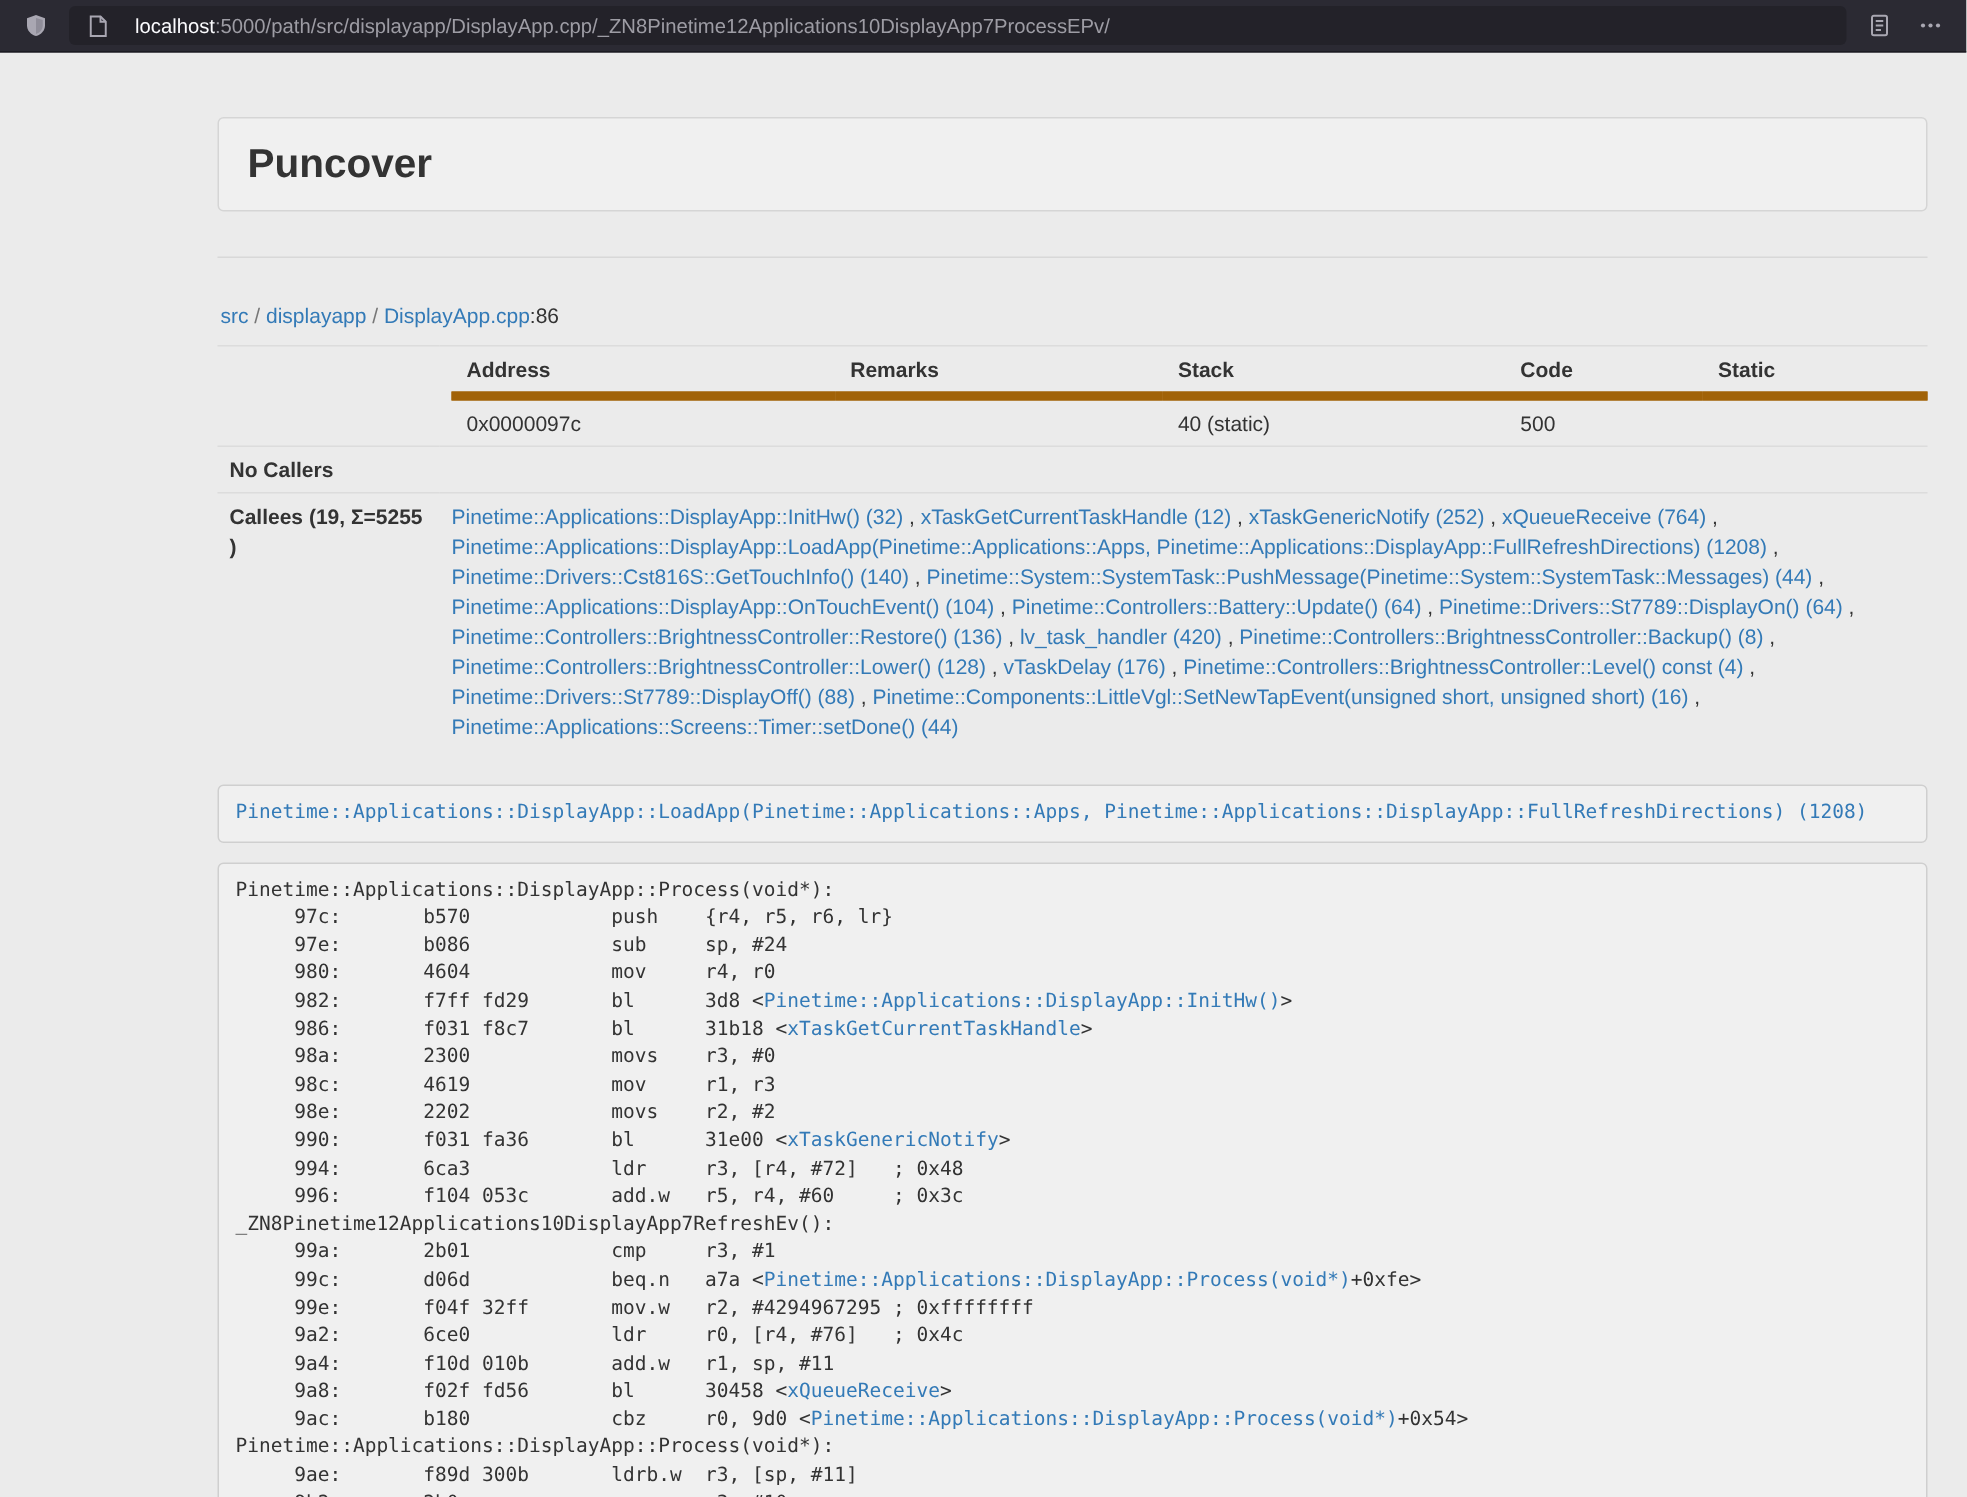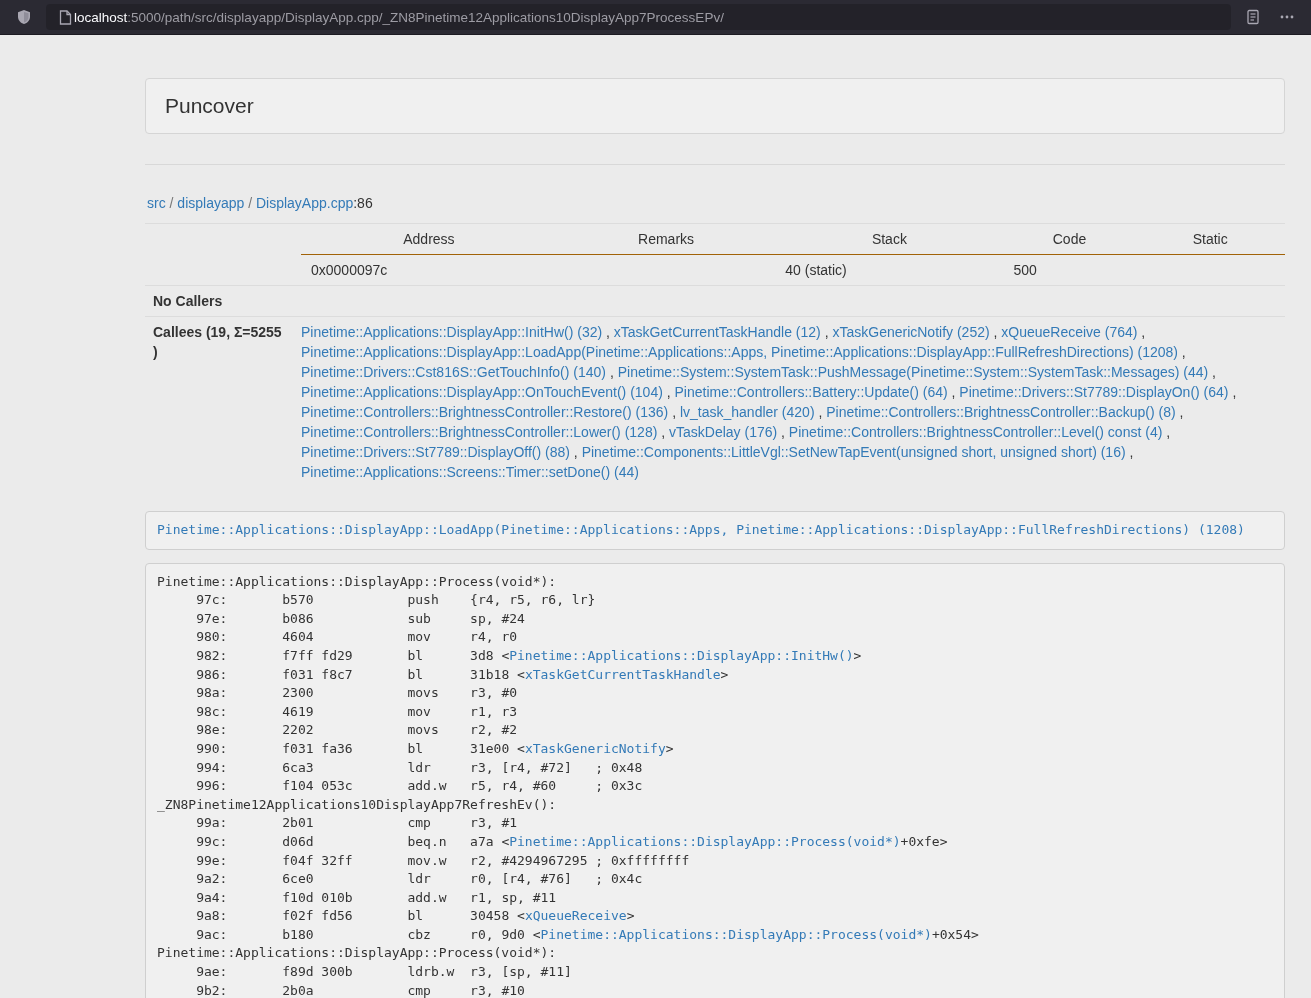"localhost:5000/path/src/displayapp/Displ" .urlbar { gap: 0 -> 16px }
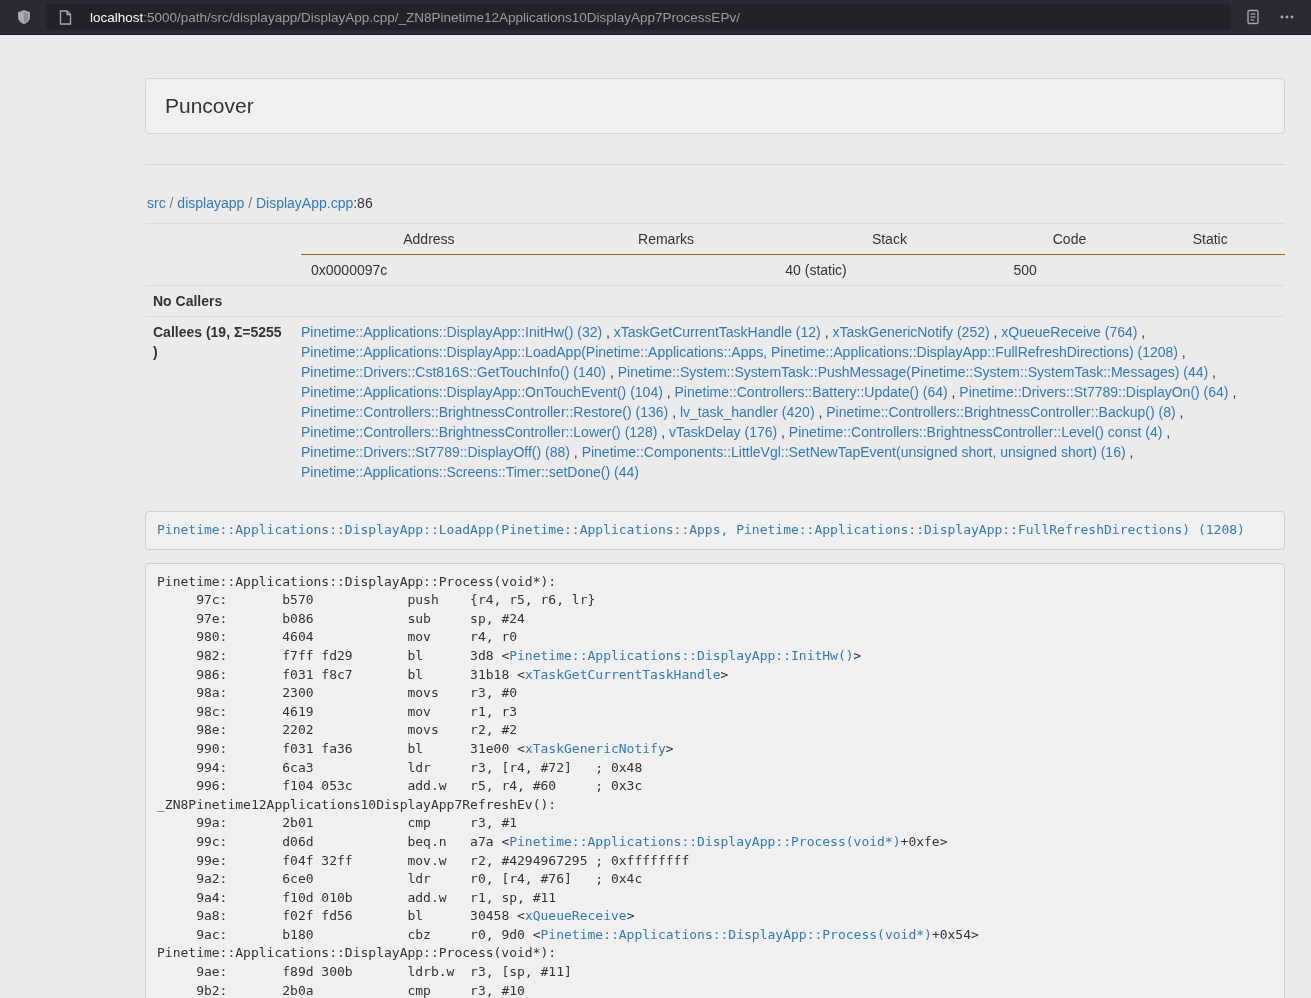"Puncover" .page-header .title { font-size: 21px -> 27px; font-weight: normal -> bold }
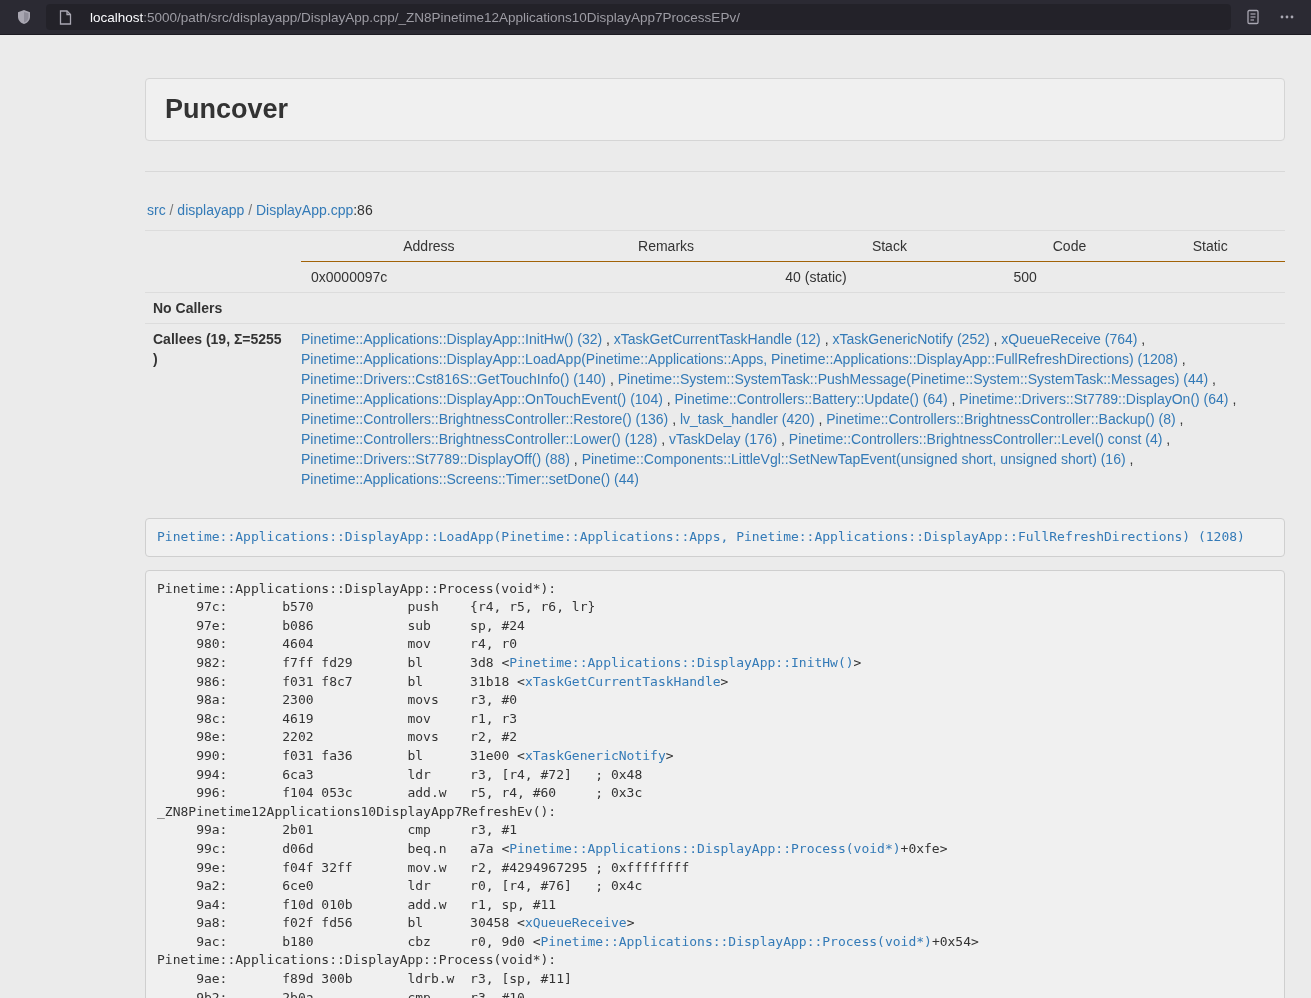"Address" table.inner th { border-bottom: 1px solid #a16207 -> 6px solid #a16207; font-weight: normal -> bold; text-align: center -> left }
